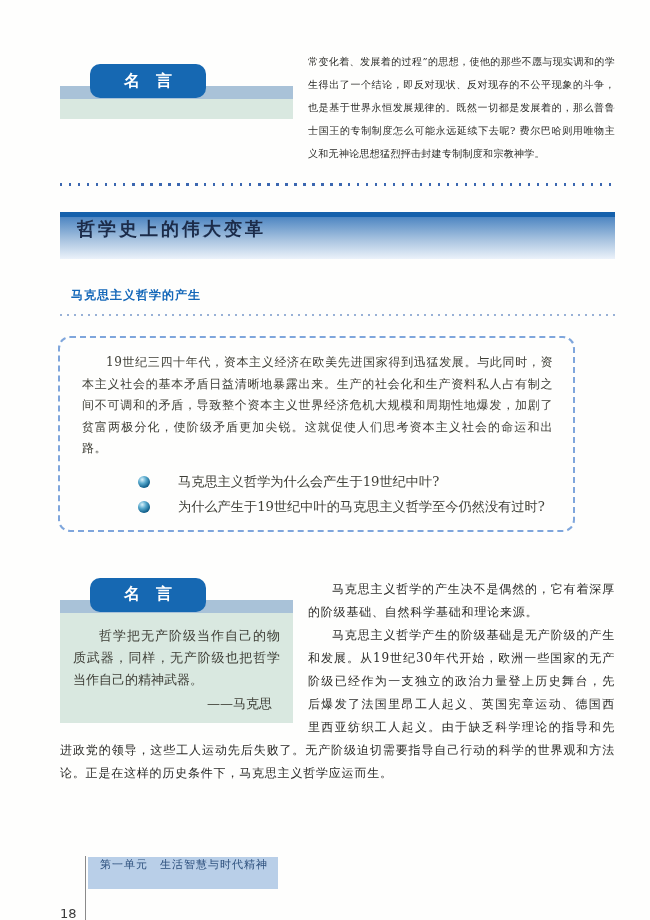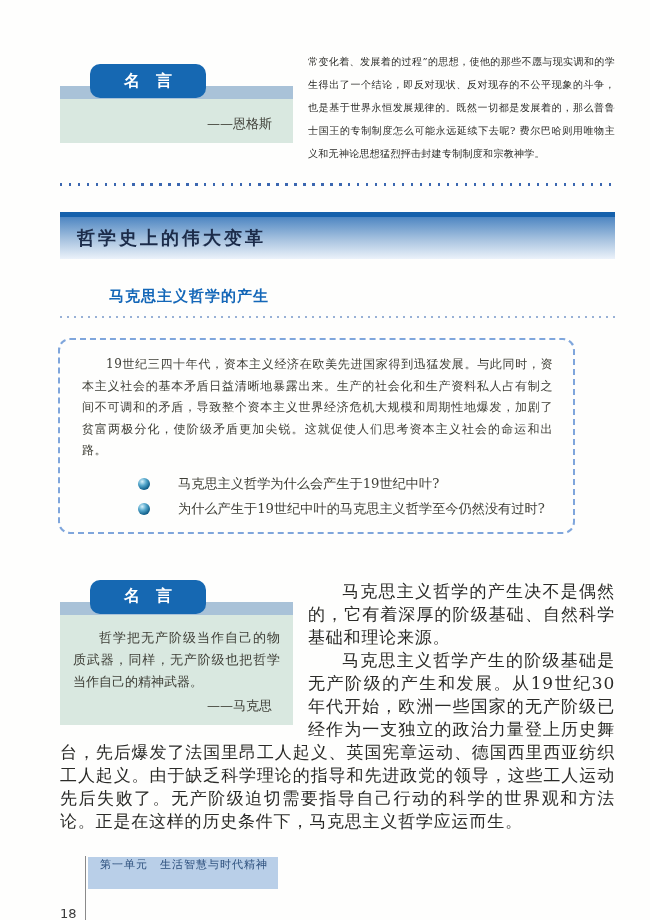"——恩格斯" p.qattr { html: <p>——恩格斯</p> -> none }
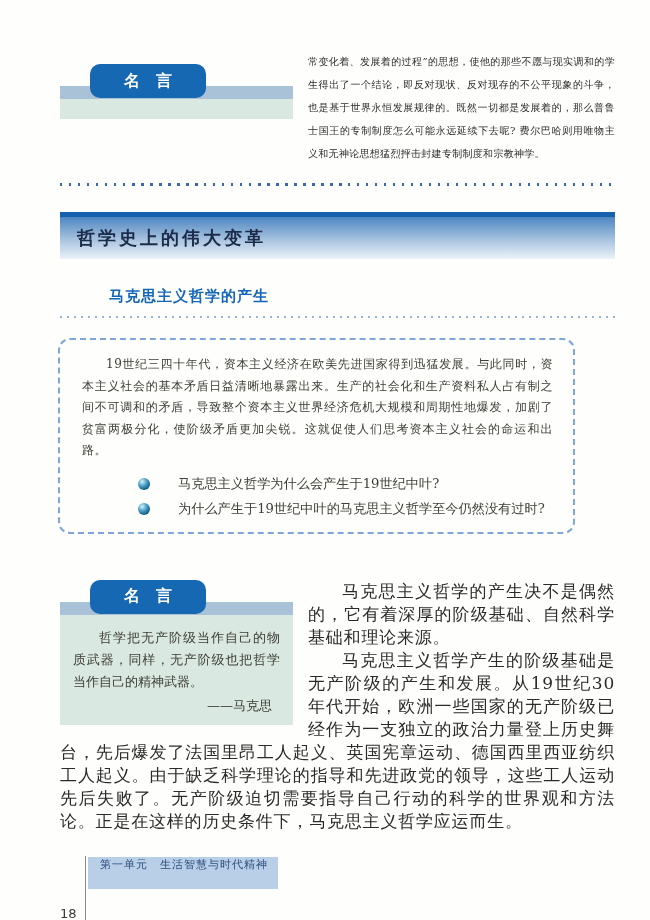"哲学史上的伟大变革" .banner { align-items: center -> flex-start }
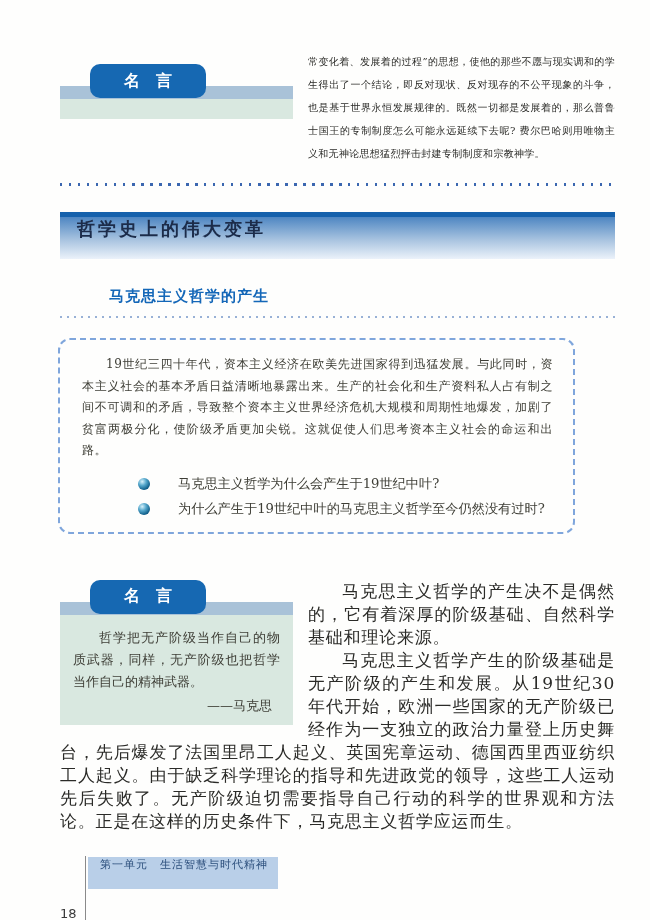"马克思主义哲学的产生" .subheading { font-size: 15px -> 12px; margin: 28px 0 0 109px -> 28px 0 0 71px }
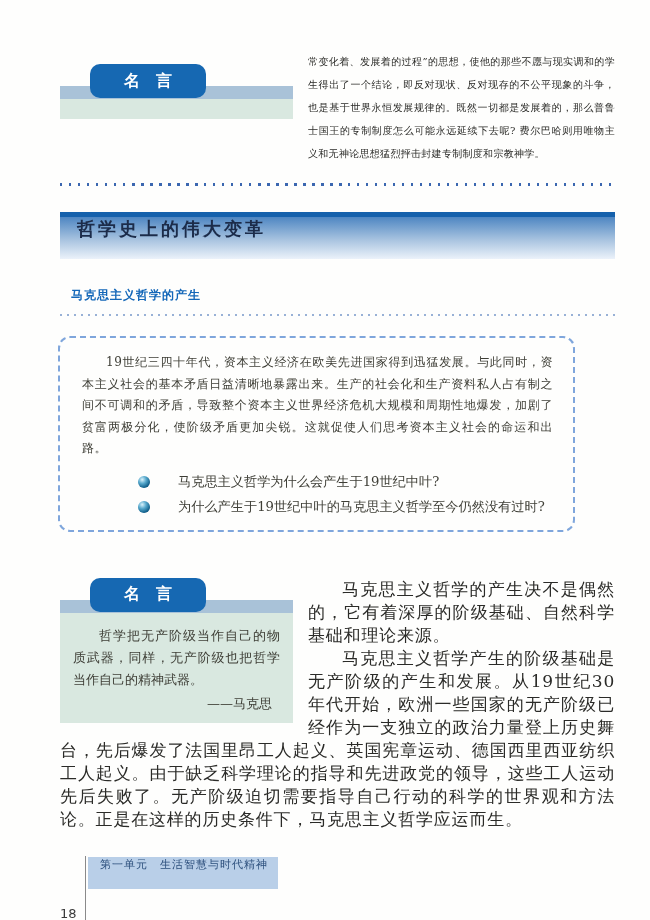"马克思主义哲学的产生决不是偶然的，它有着深厚的阶级基础、自然科学基础和理论来源。" .body-para { font-size: 17px -> 12px }
